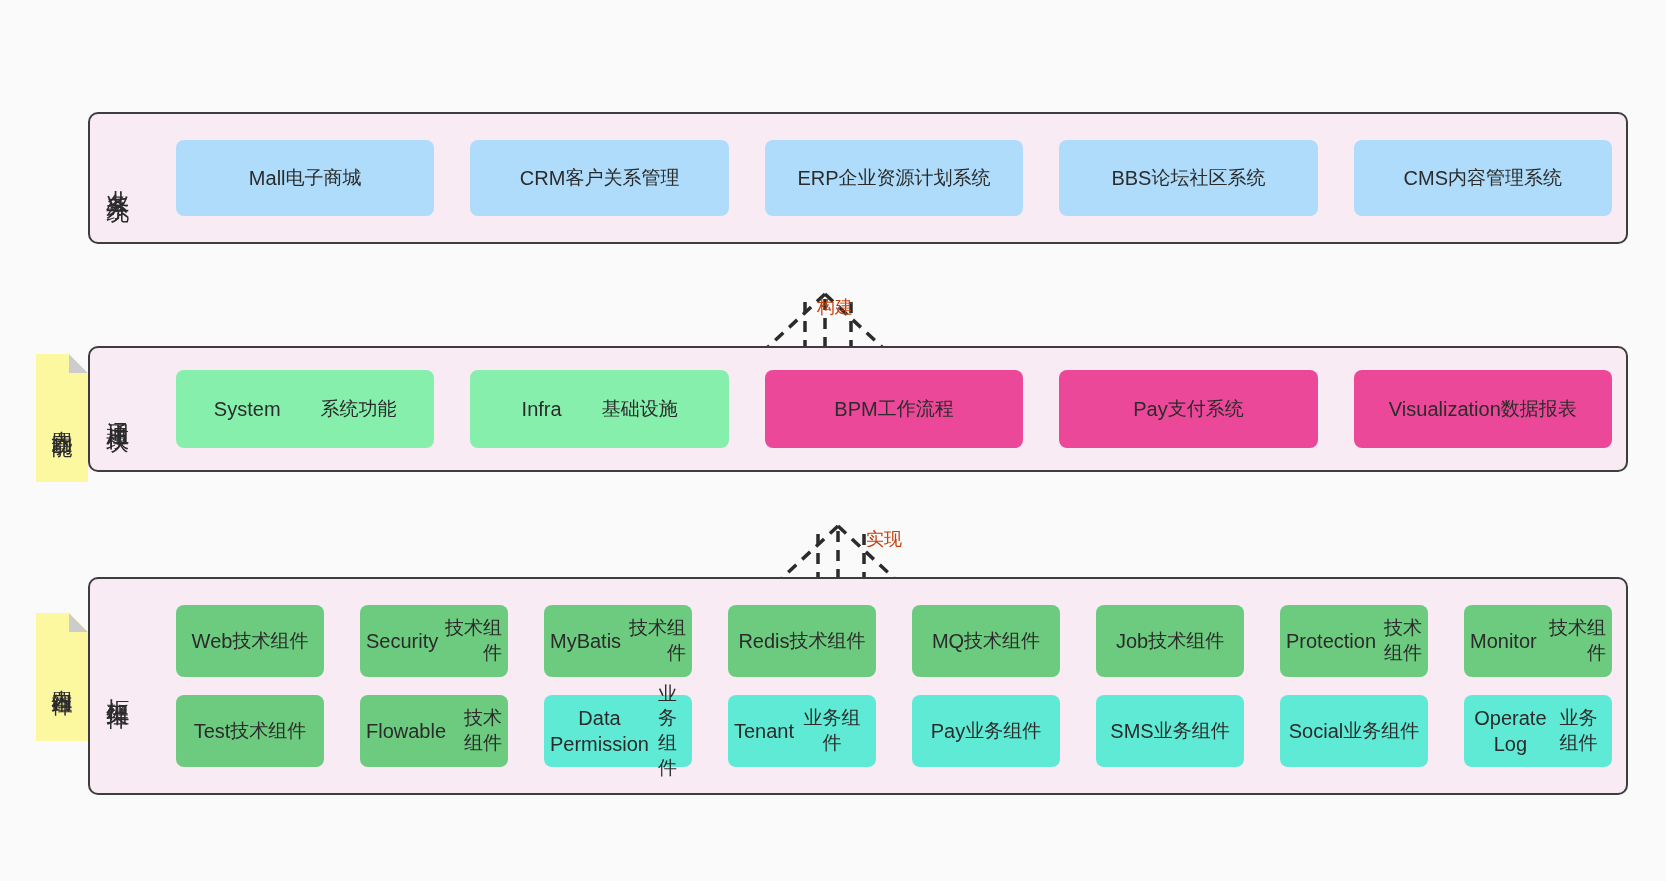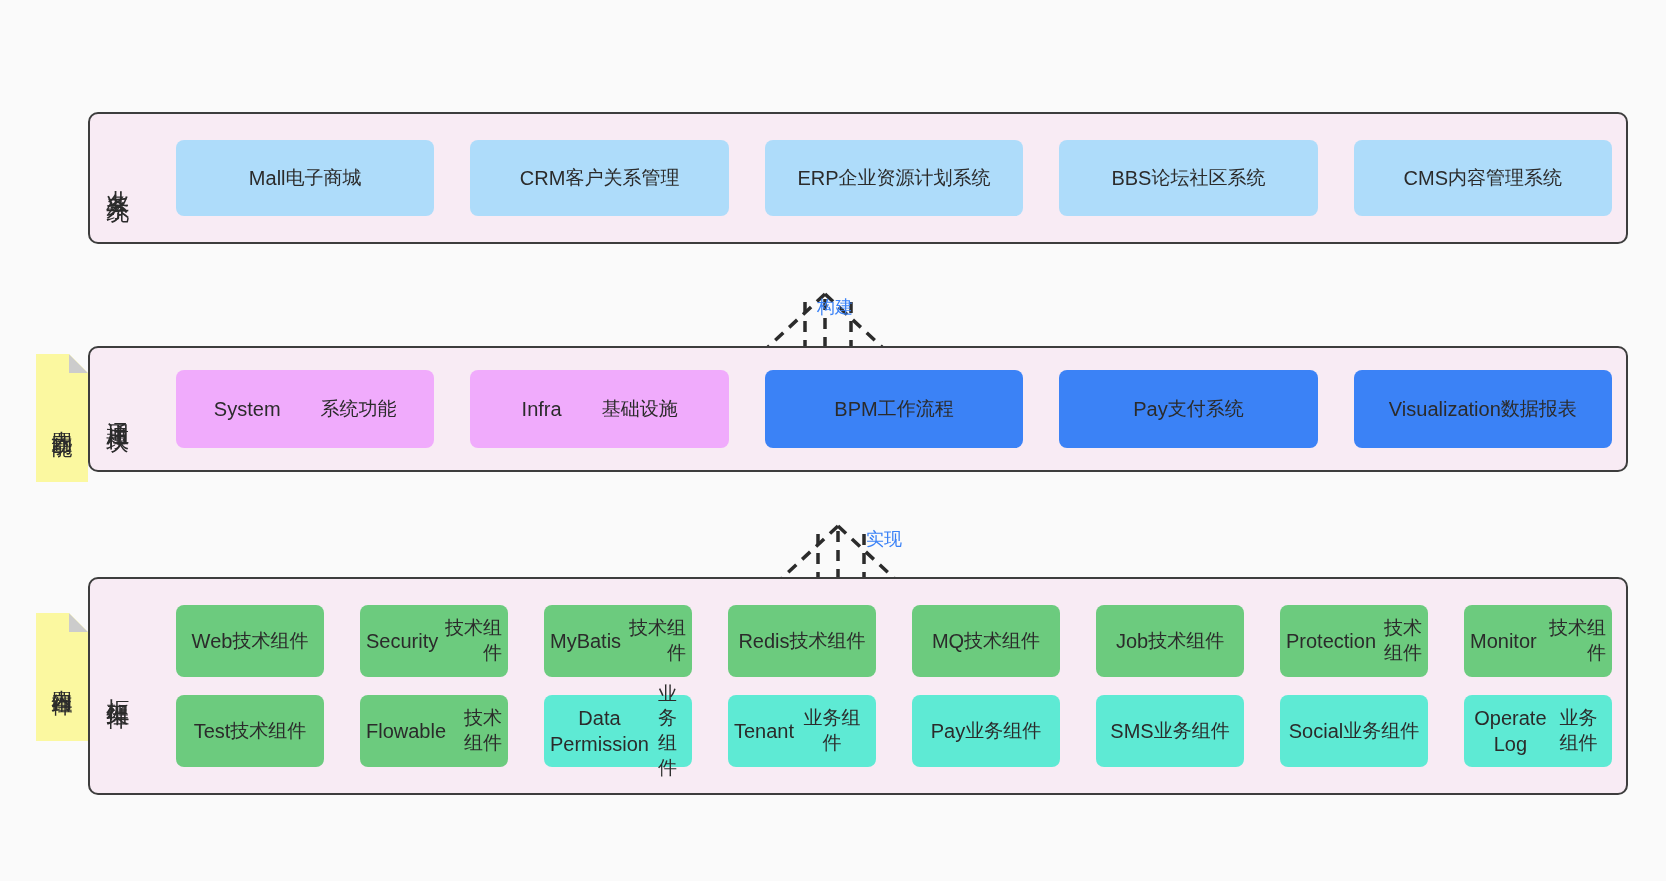"构建" .arrow-label { color: #3b82f6 -> #c2410c }
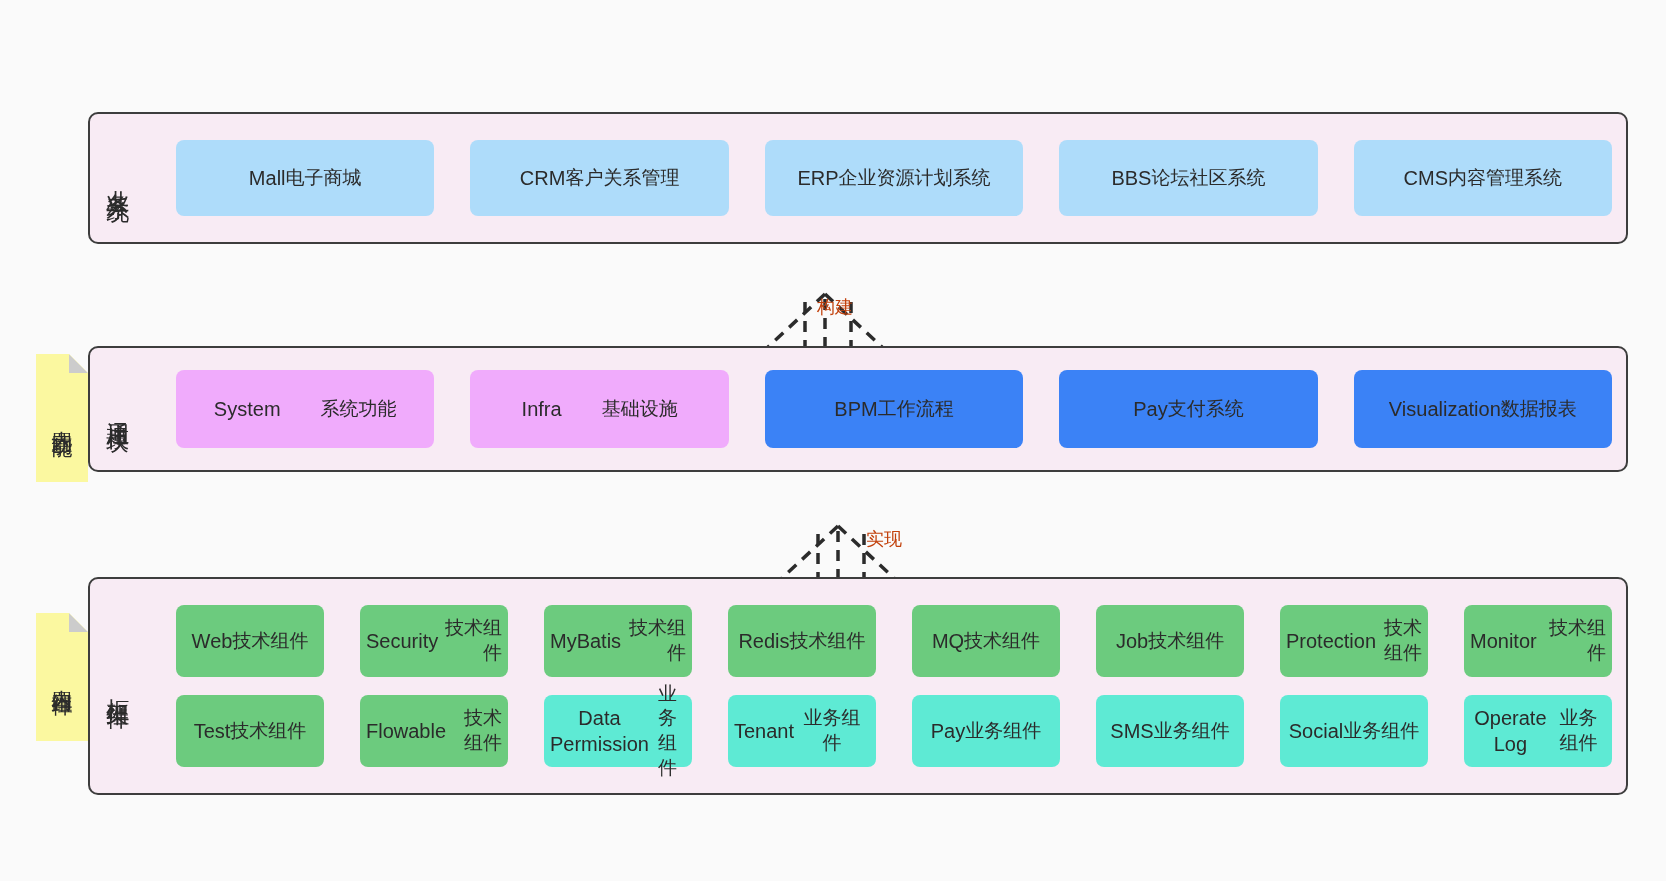"System" .c-red { background: #f0abfc -> #86efac }
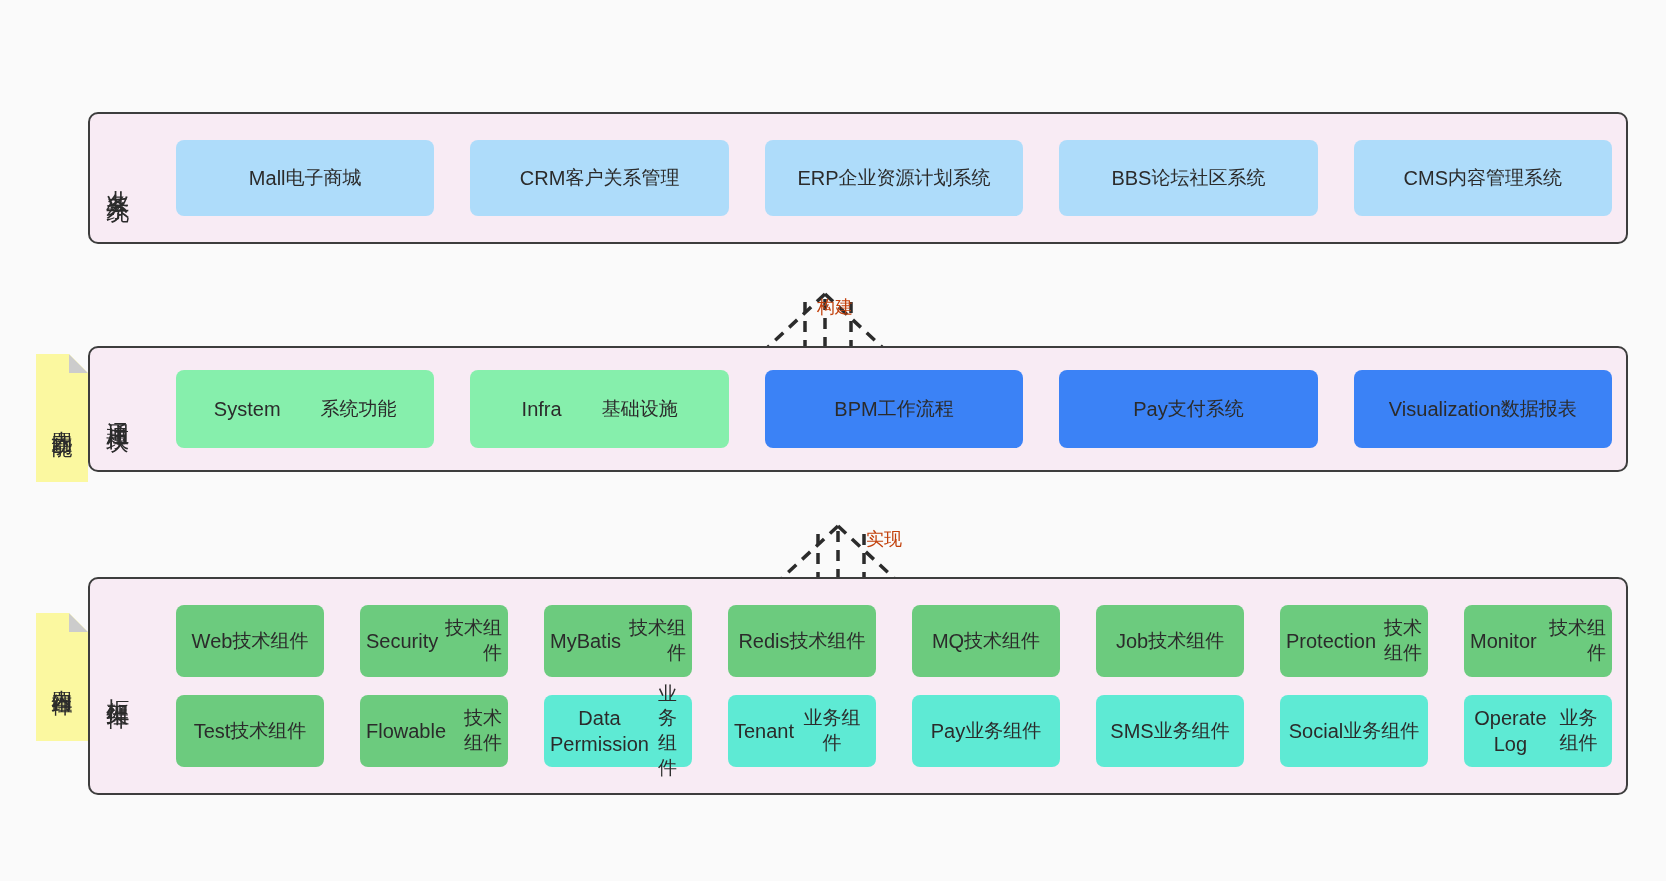"BPM" .c-pink { background: #3b82f6 -> #ec4899 }
